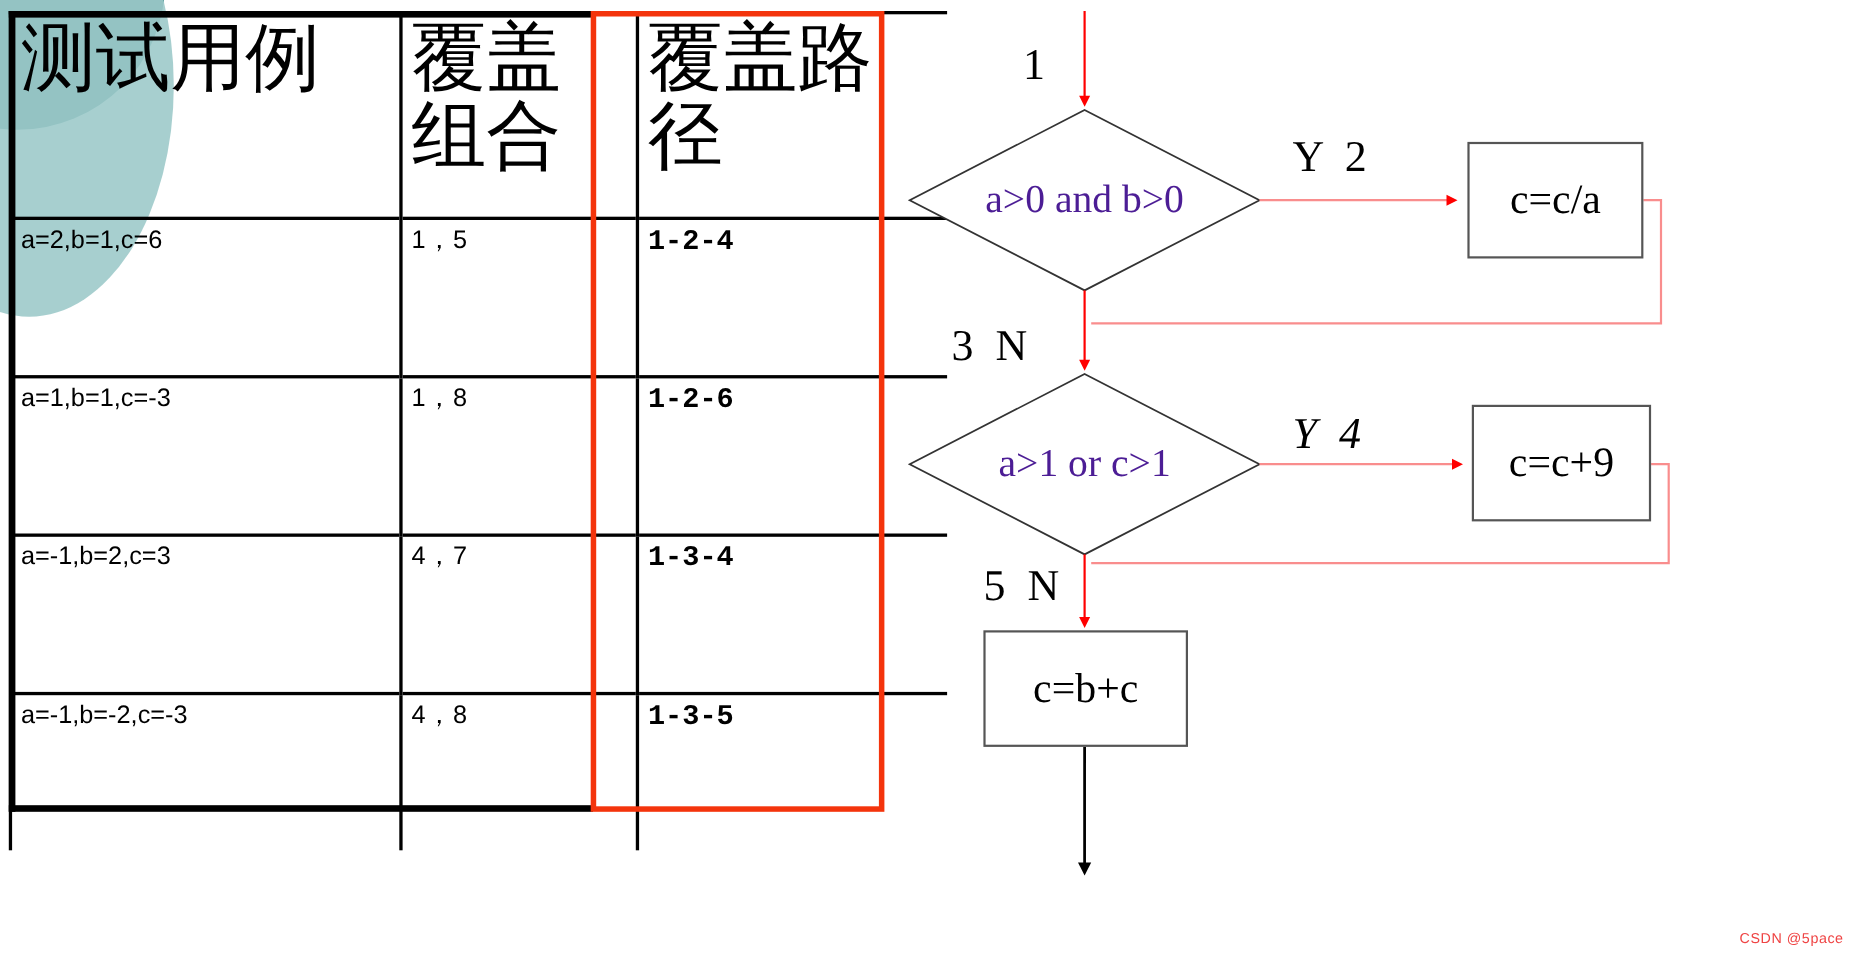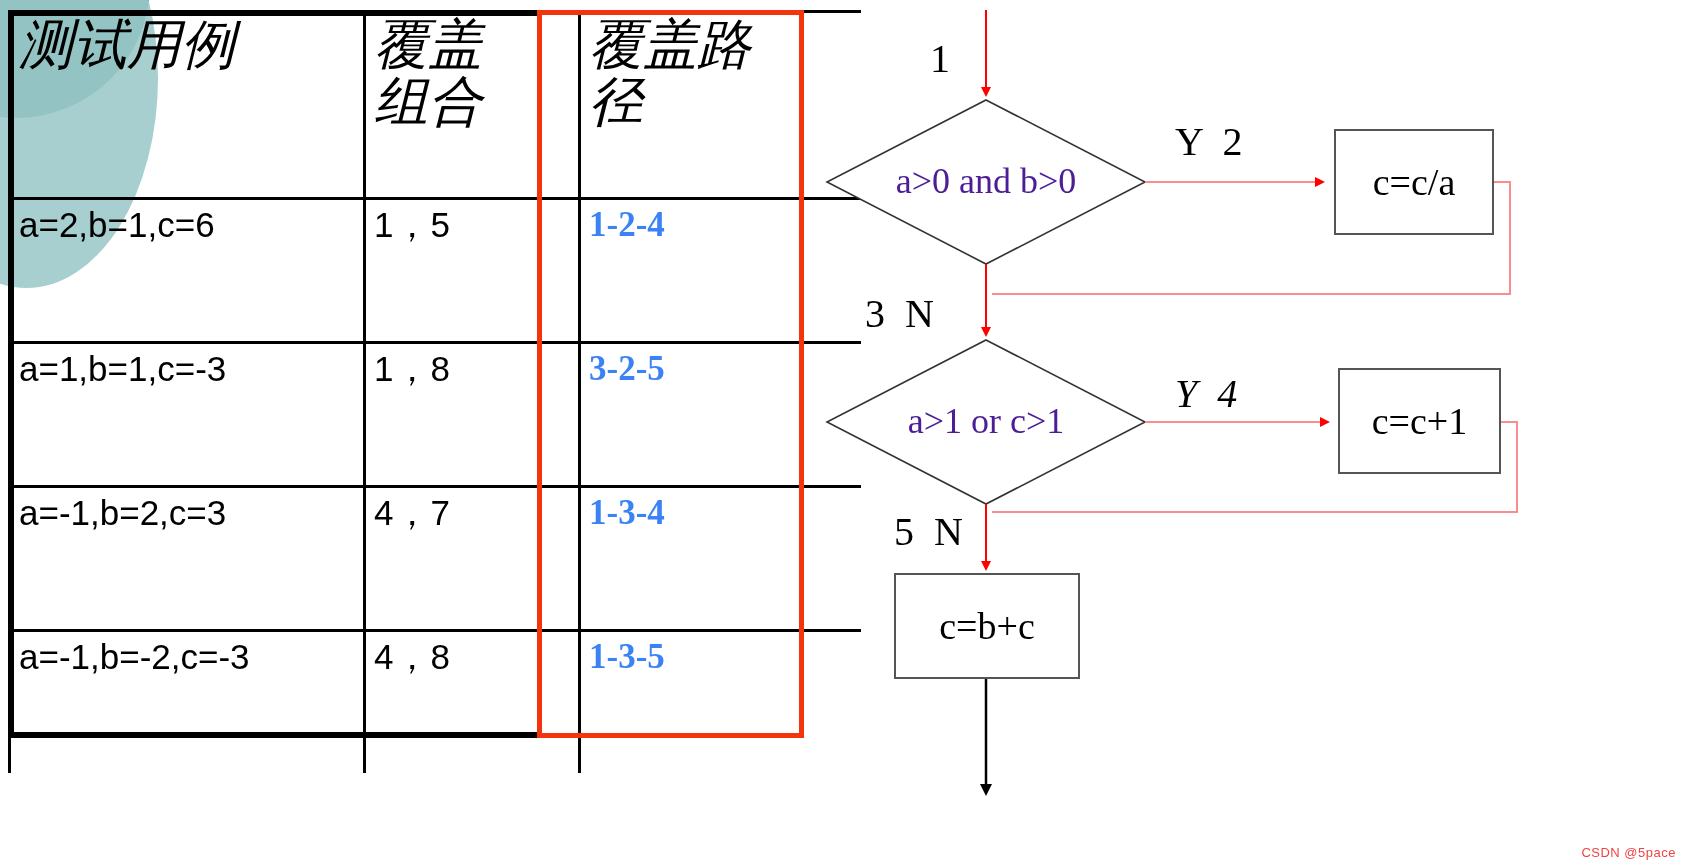"测试用例" .hdr-cell { font-size: 54px -> 68px; font-style: italic -> none }
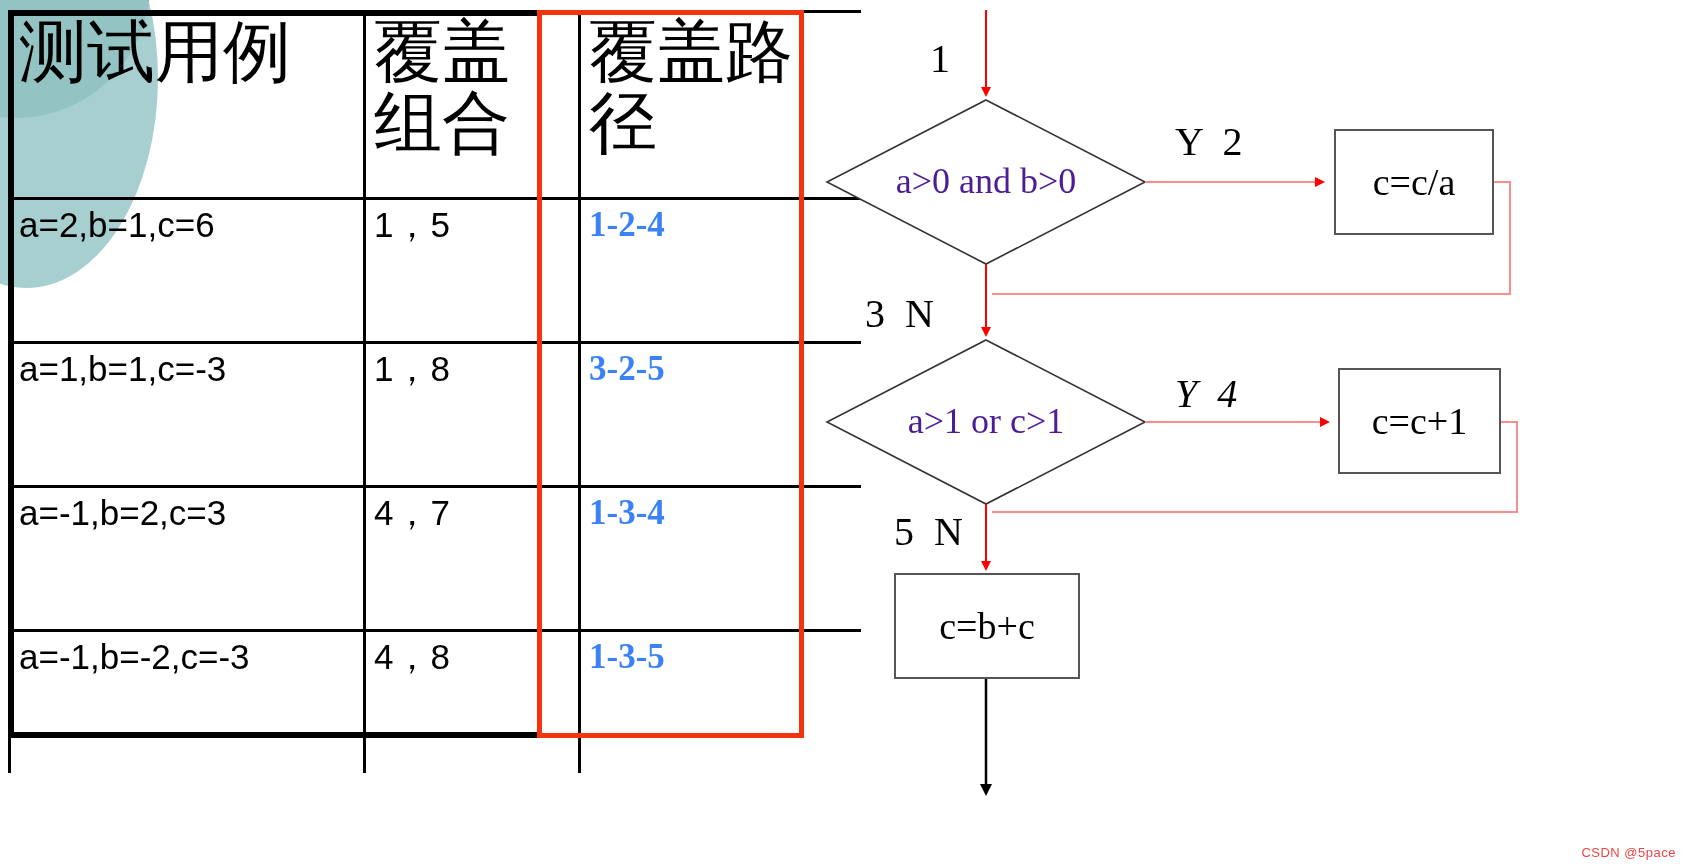"a=2,b=1,c=6" .body-cell { font-size: 35px -> 23px }
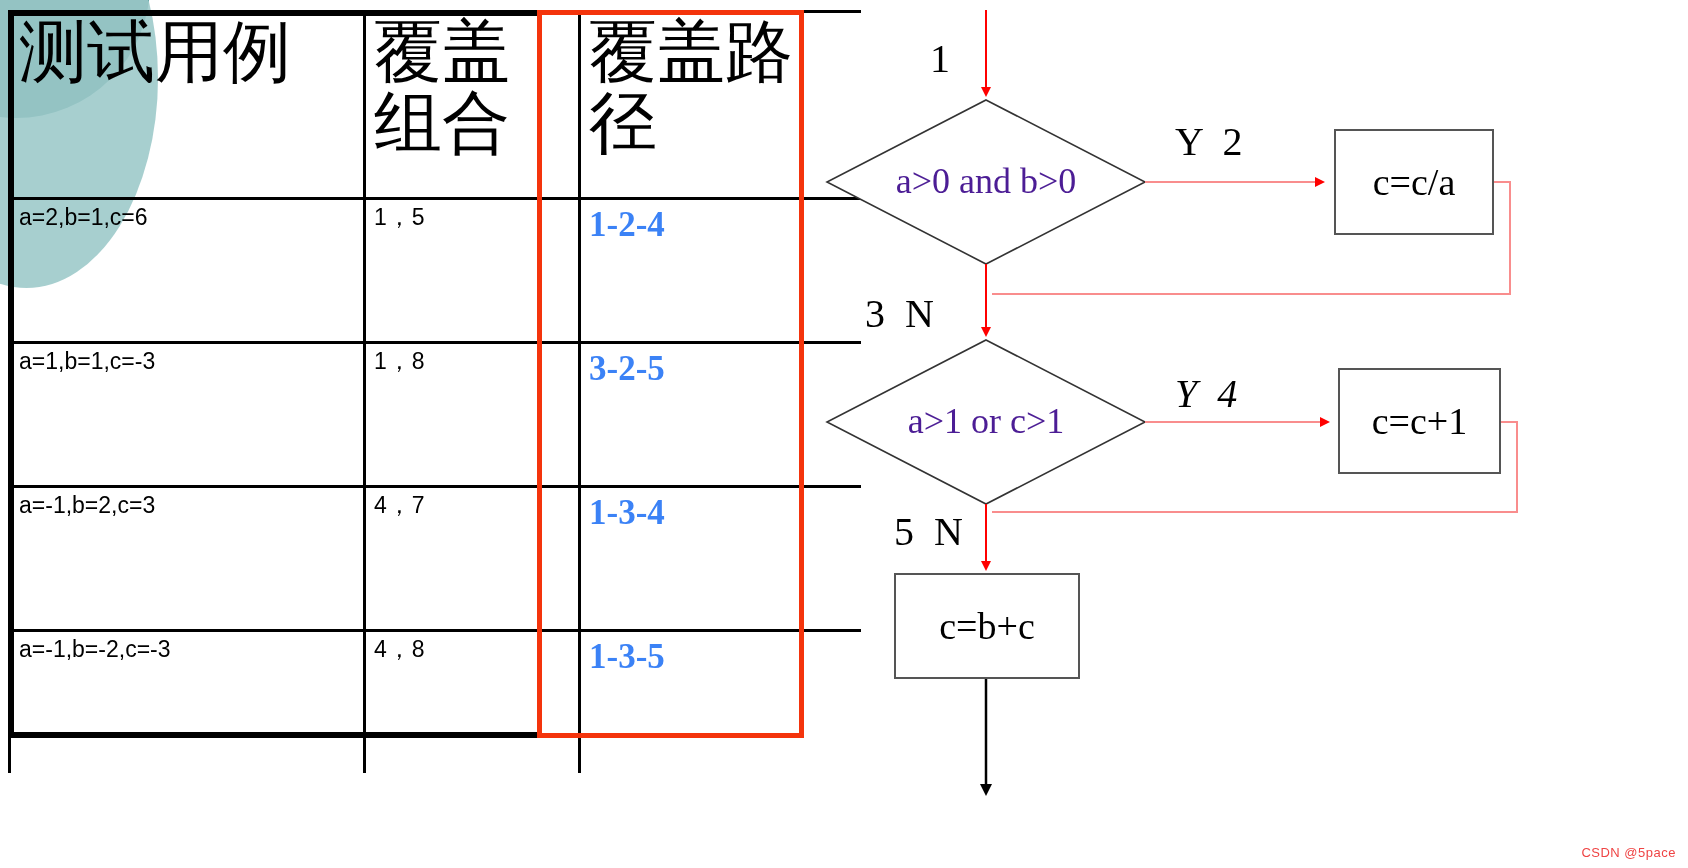"1-2-4" .path-cell { color: #3b82f6 -> #000000; font-family: Liberation Serif, serif -> Liberation Mono, monospace; font-size: 35px -> 26px }
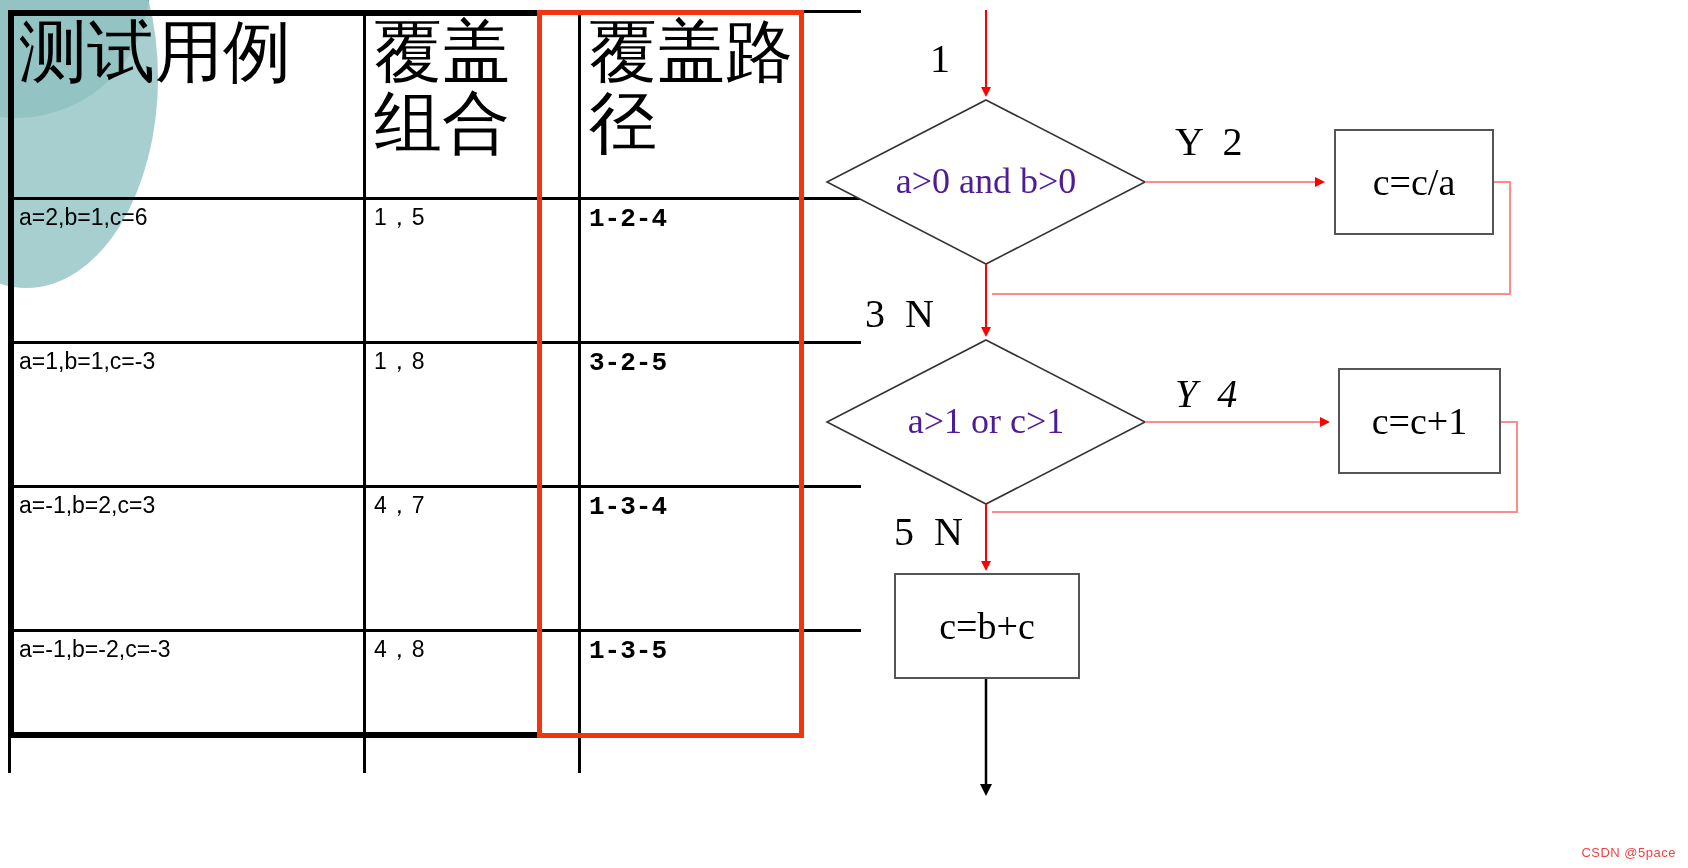"3-2-5" td.col-c { text: 3-2-5 -> 1-2-6 }
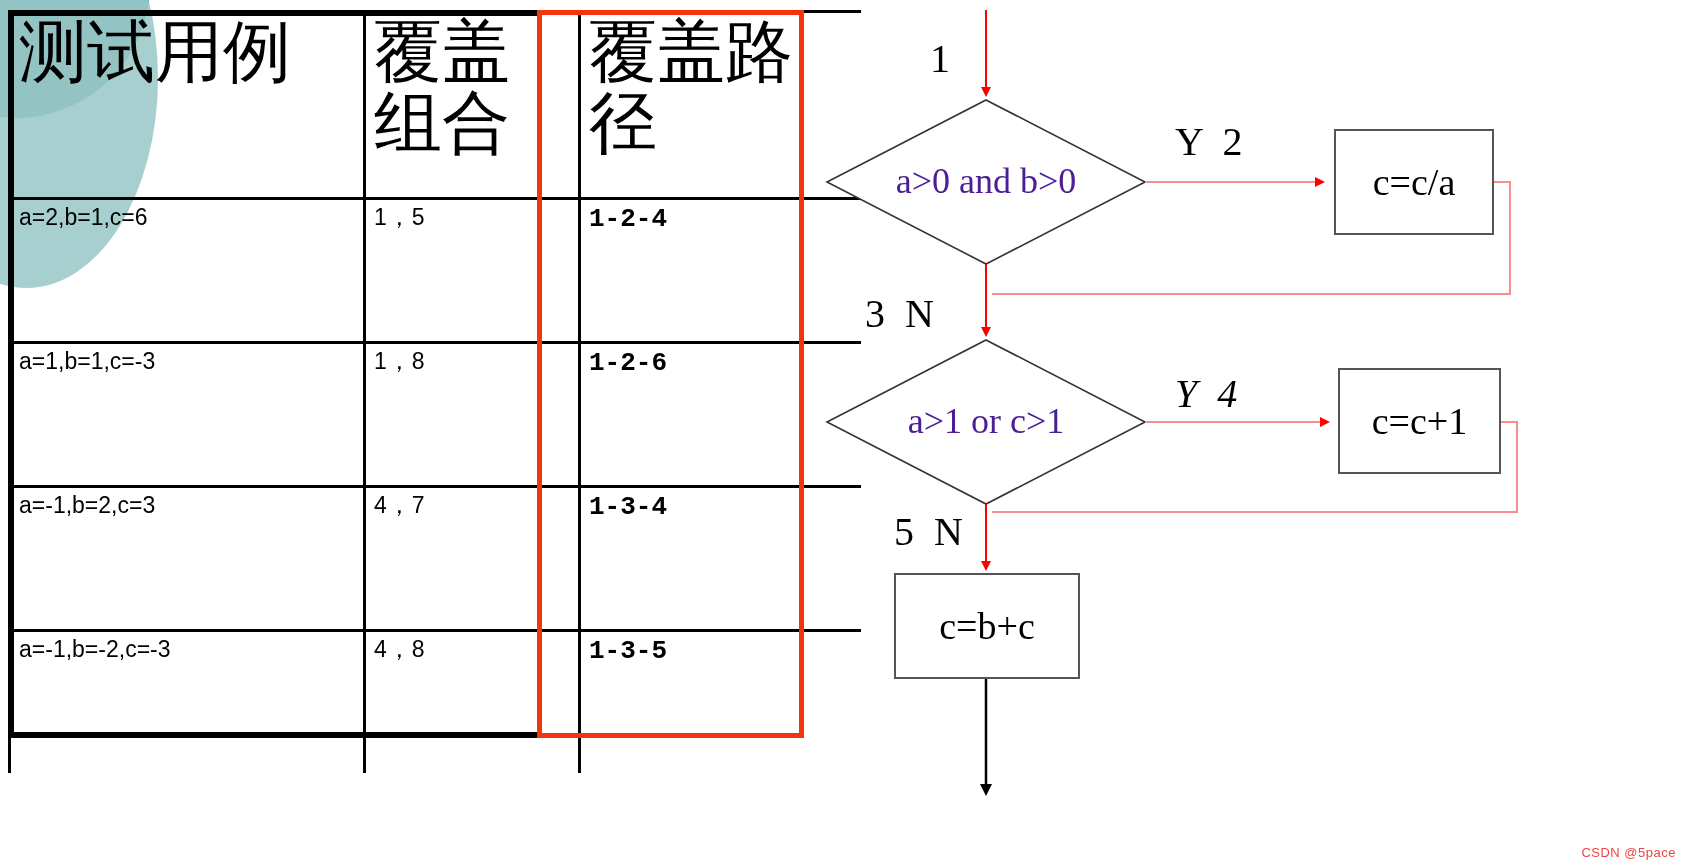"c=c+1" div.proc-label { text: c+1 -> c+9 }
